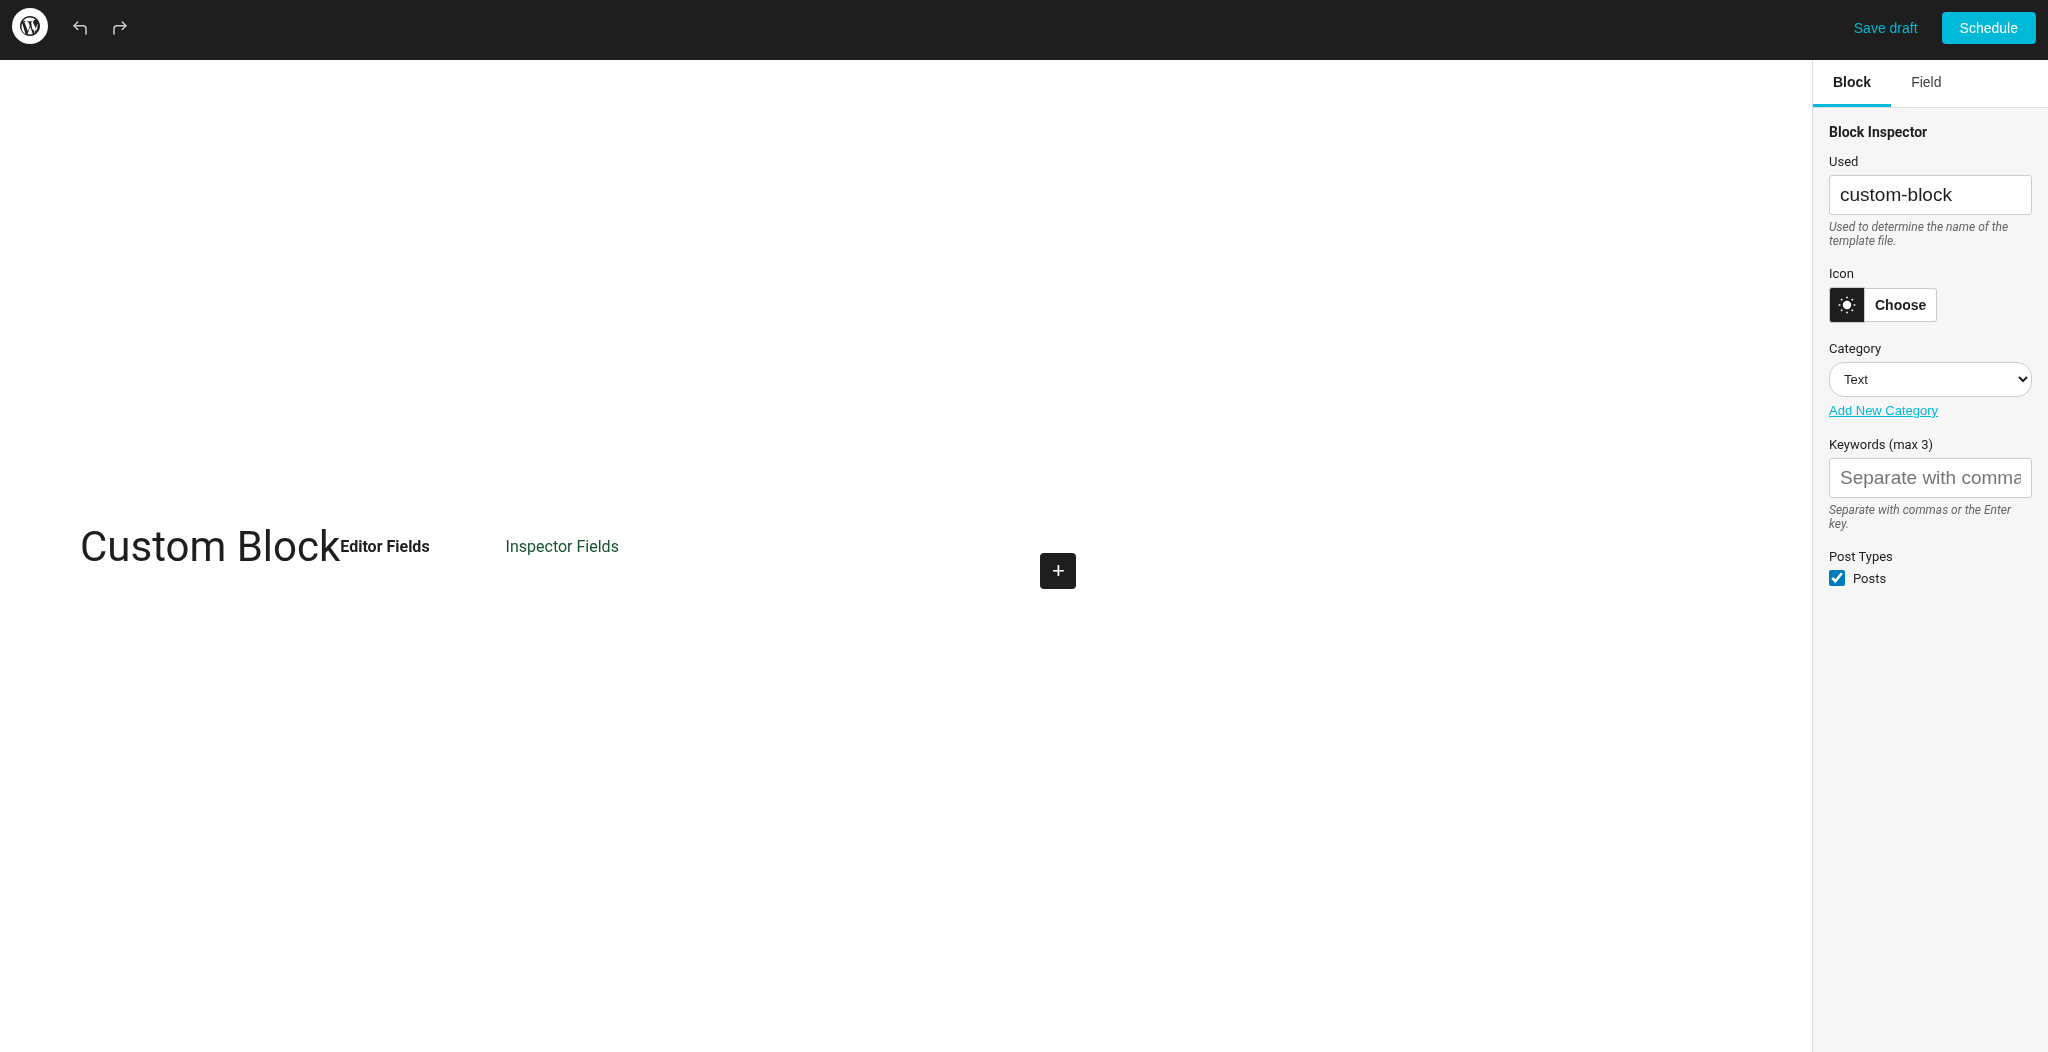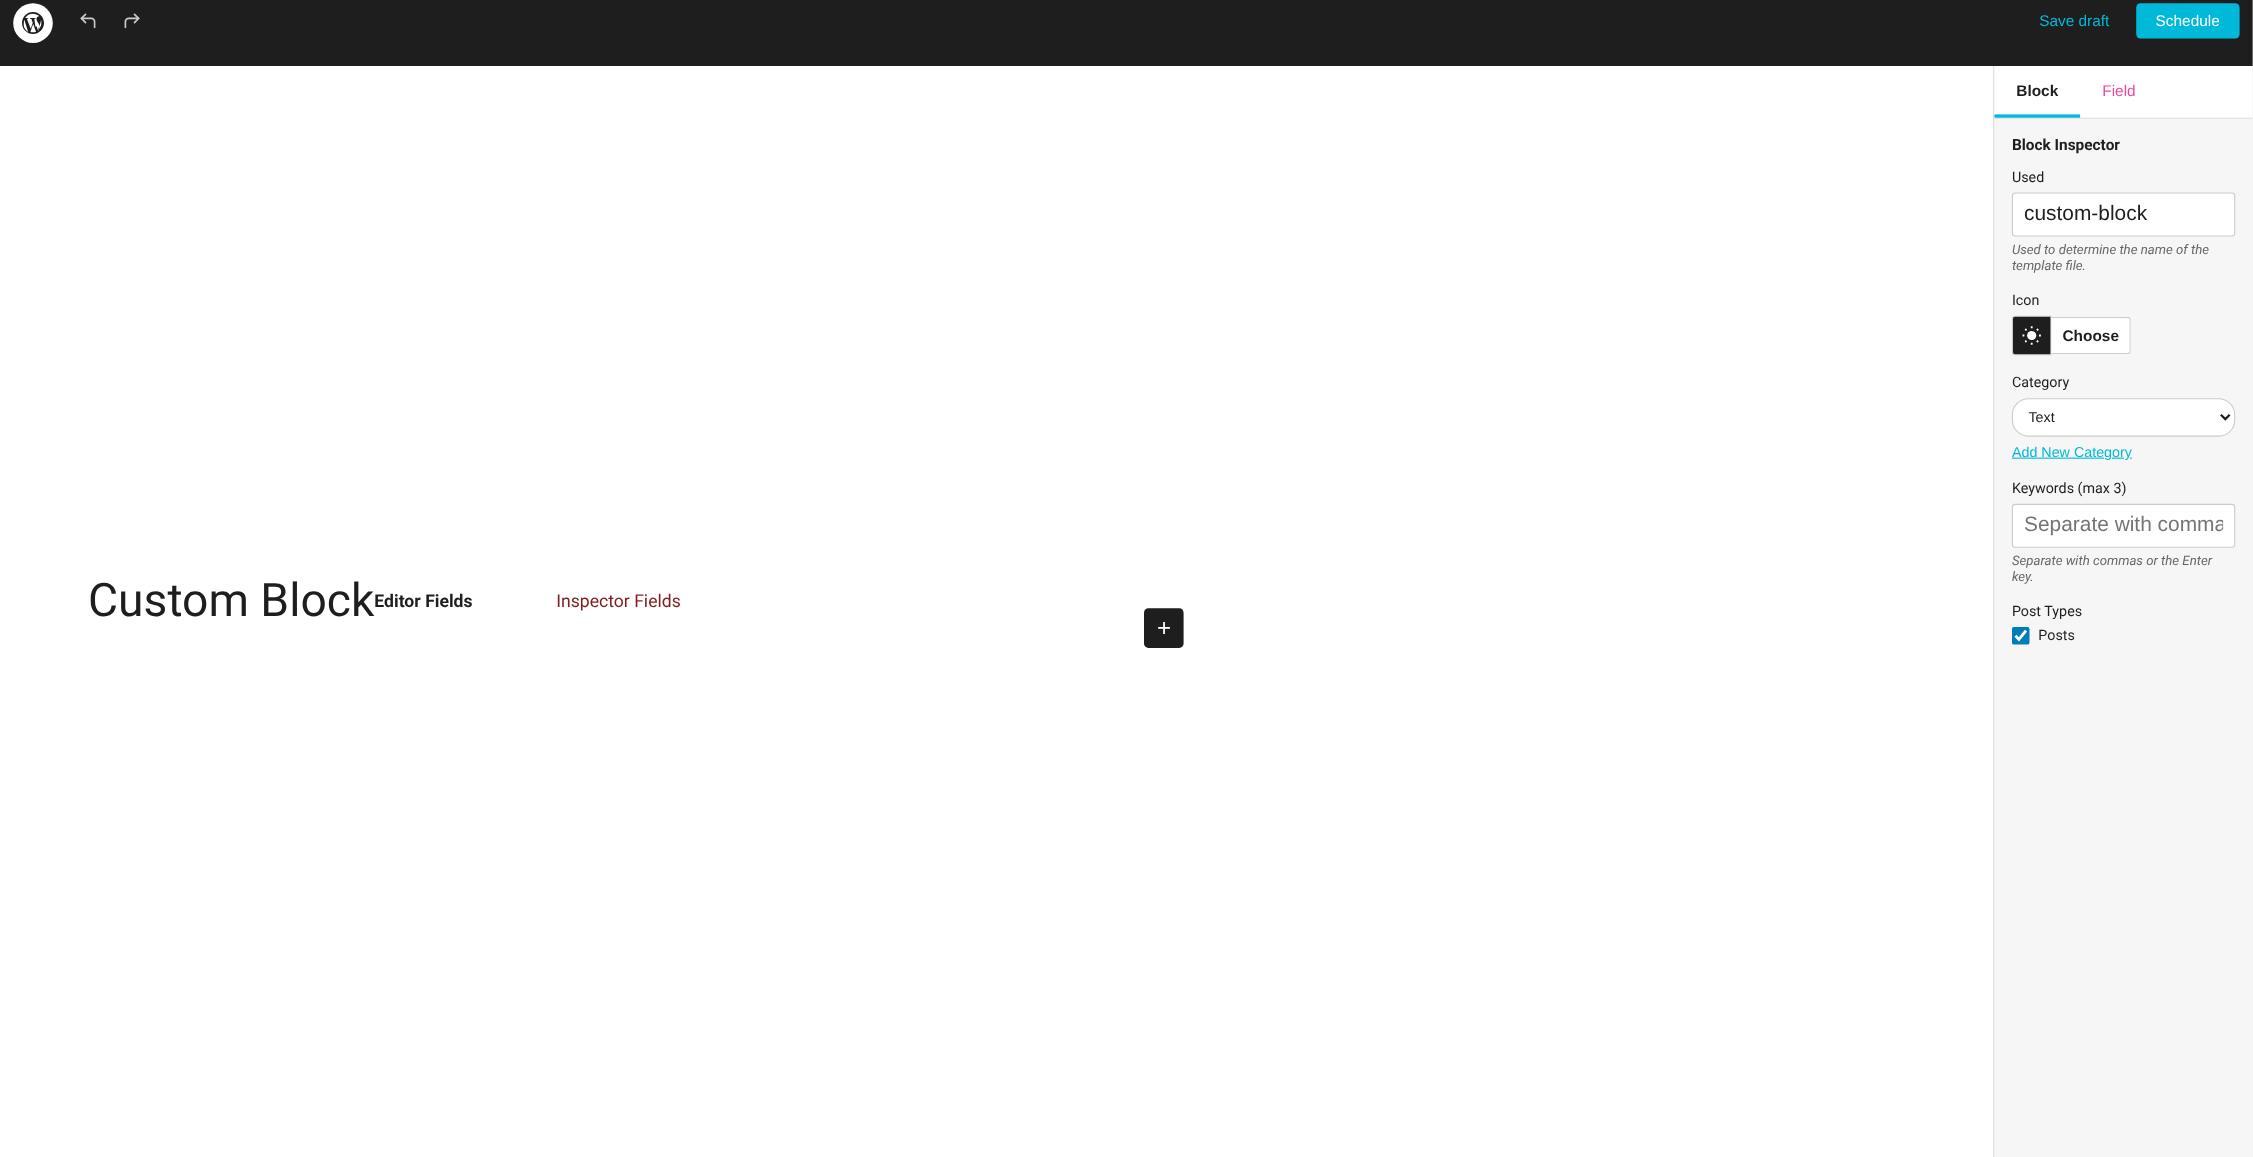"Save draft" .topbar { align-items: flex-start -> flex-end; padding: 3px 12px -> 16px 12px }
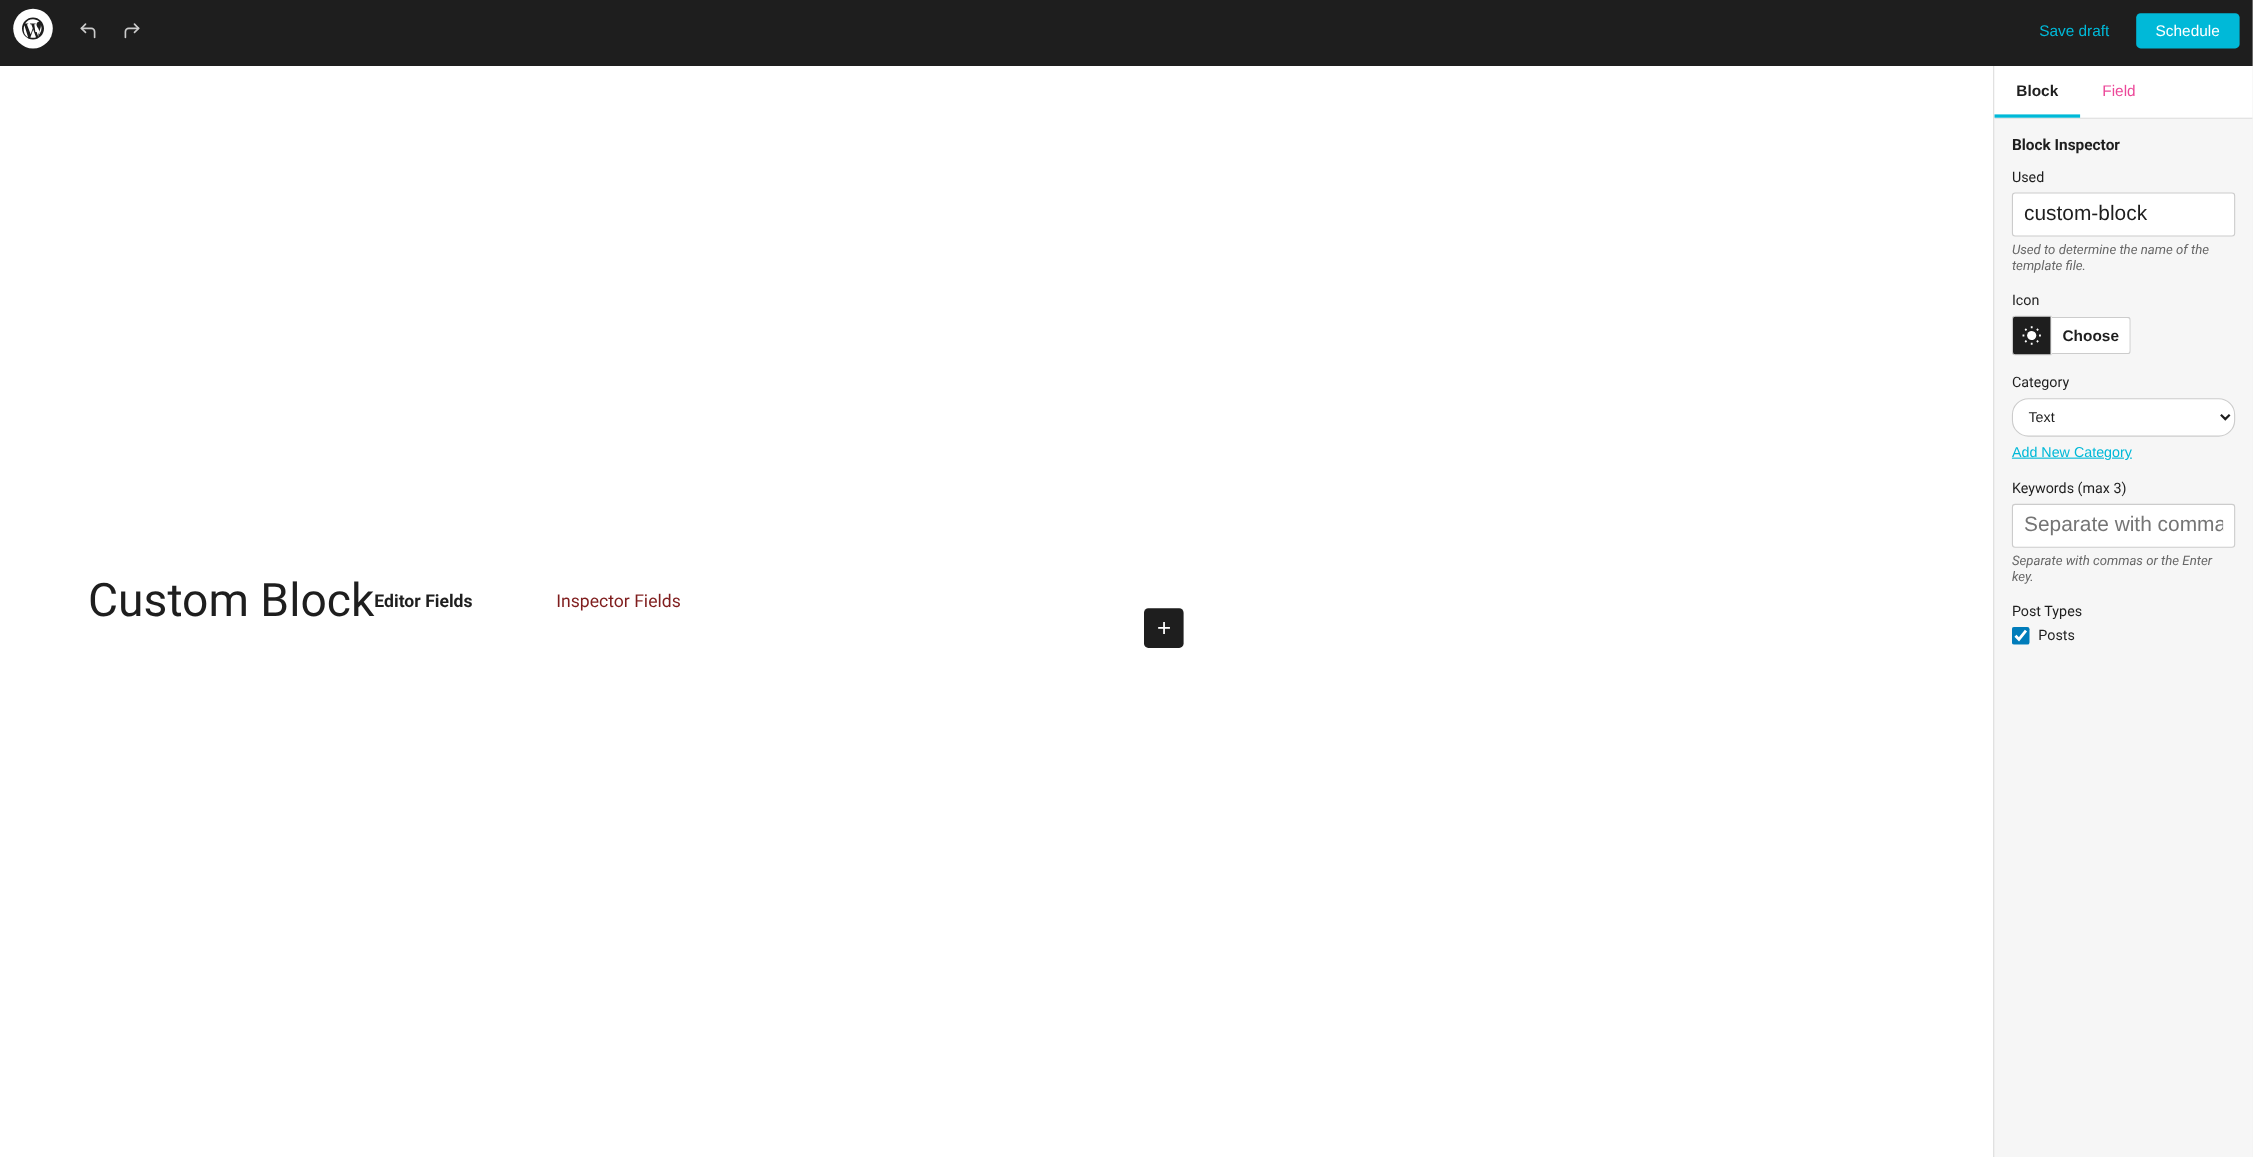"Field" .sidebar-tab { color: #ec4899 -> #404040 }
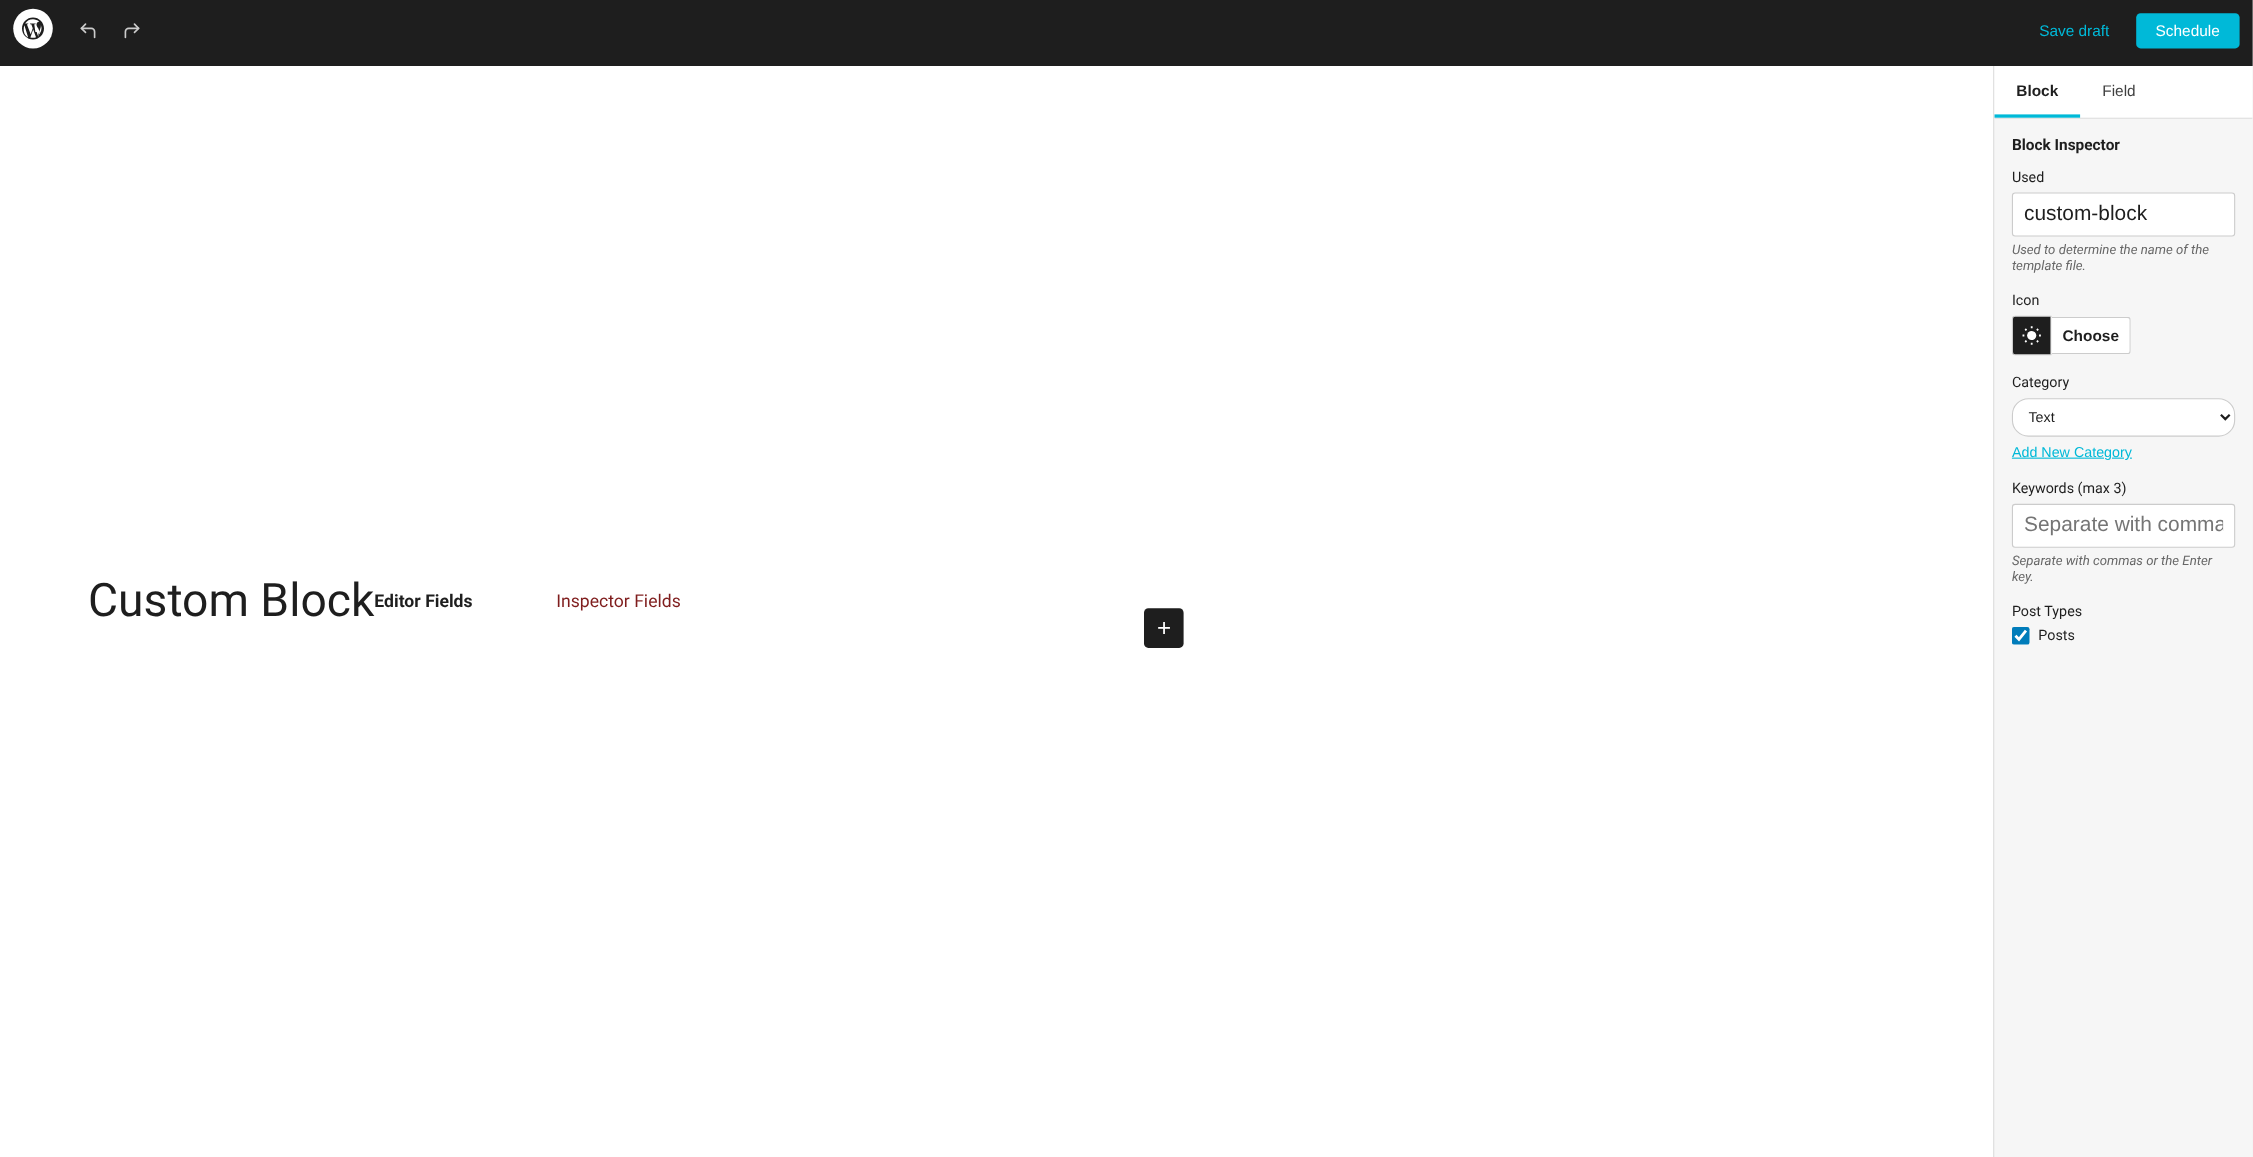"Inspector Fields" .field-label-normal { color: #7f1d1d -> #14532d }
